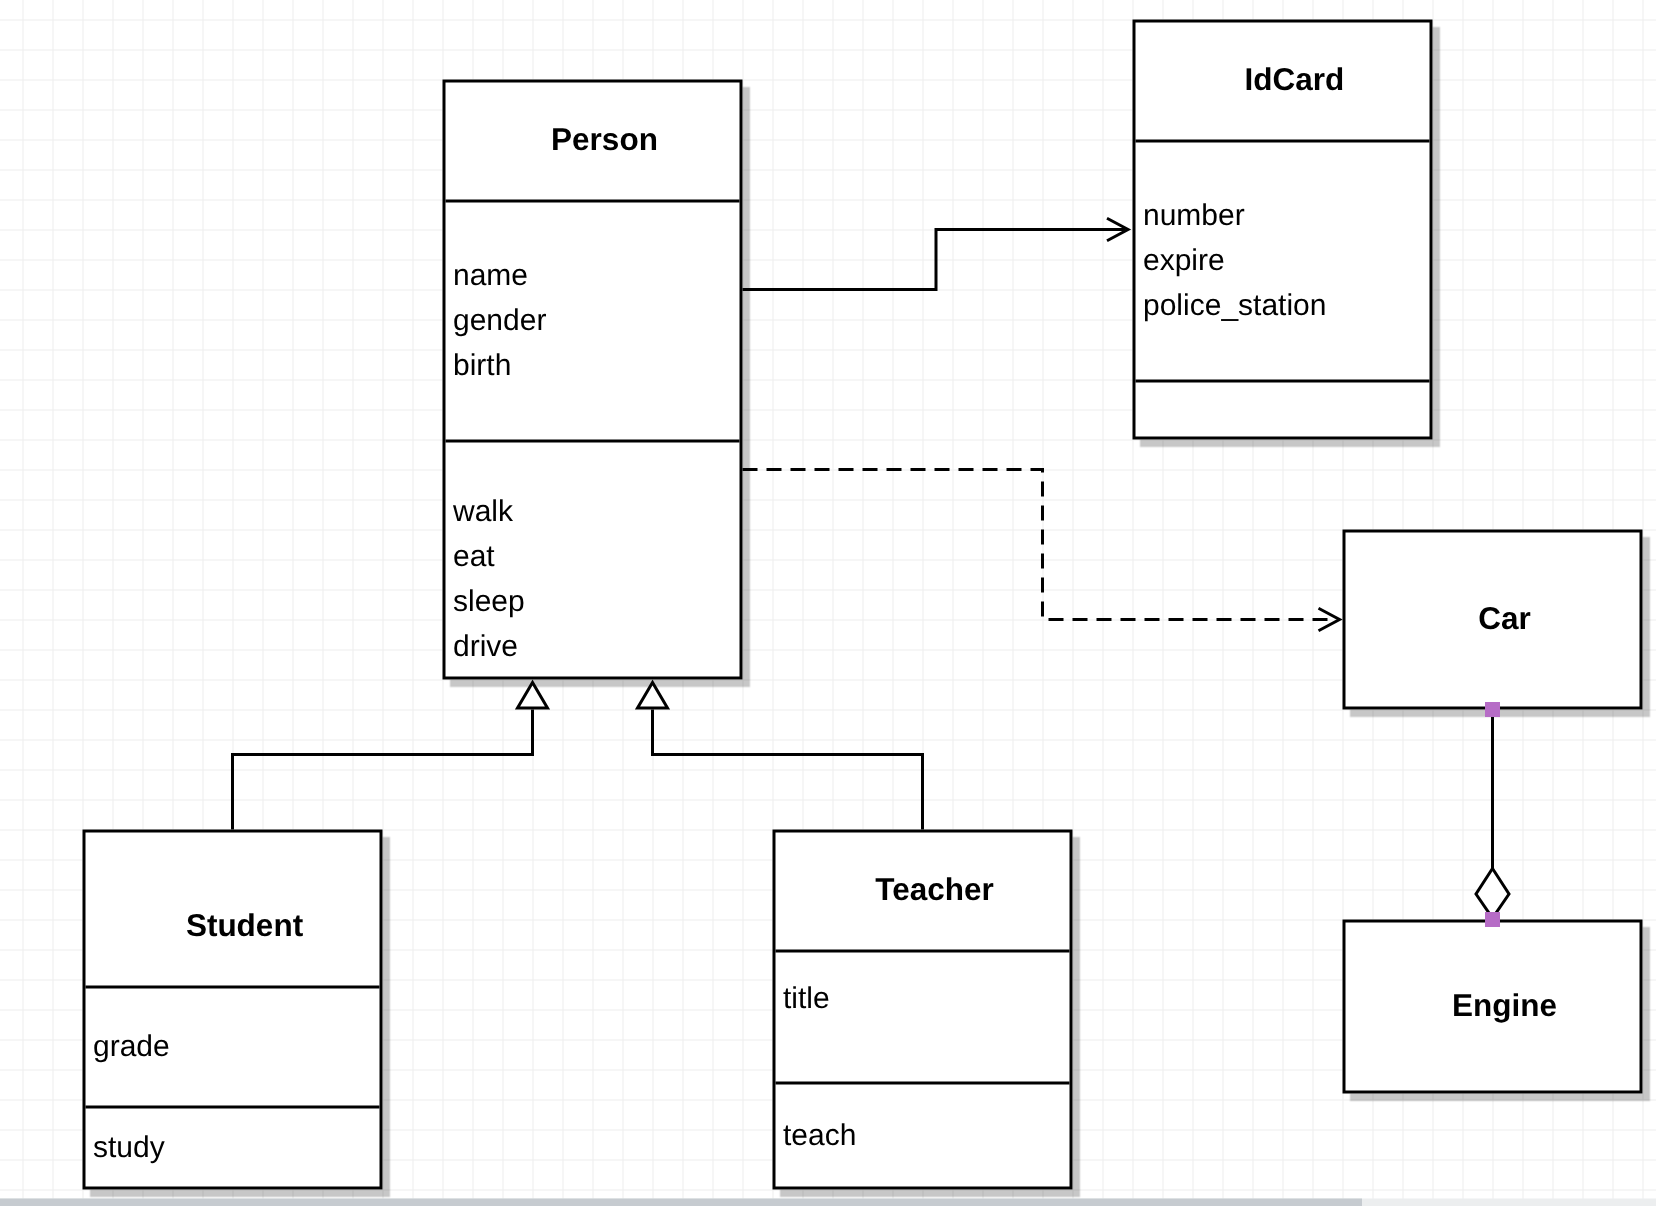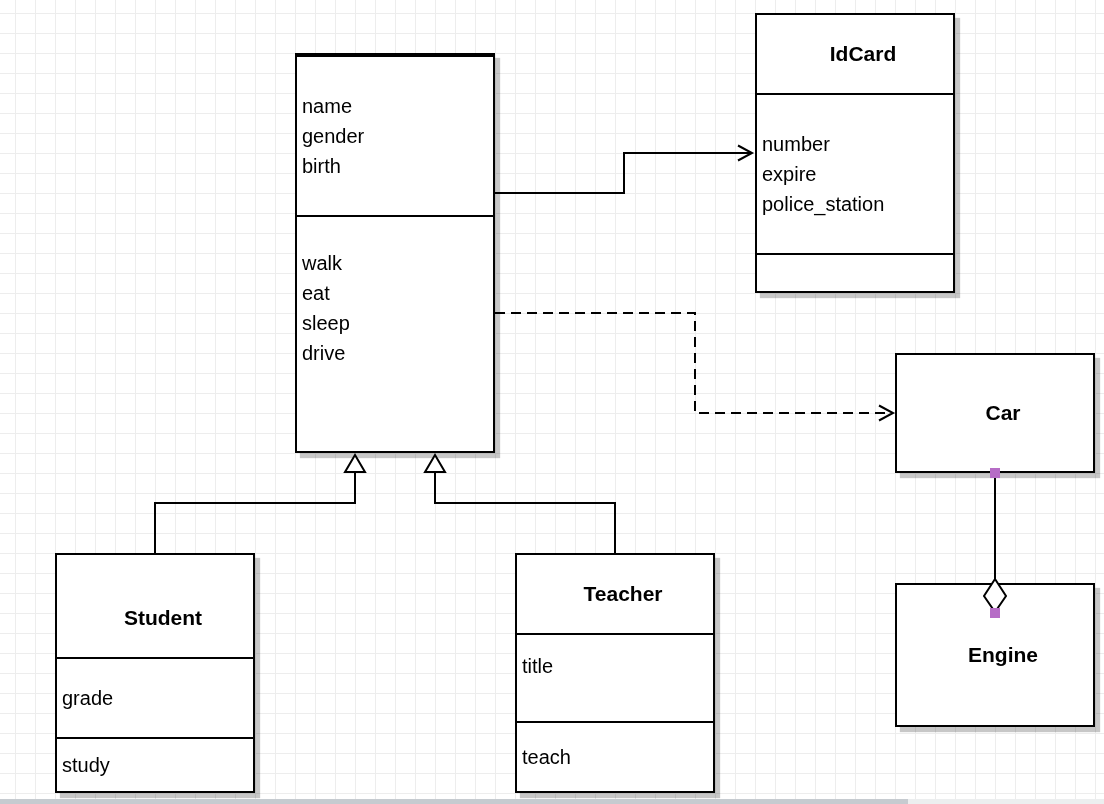"Person" div.uml-title { html: none -> <div>Person</div> }
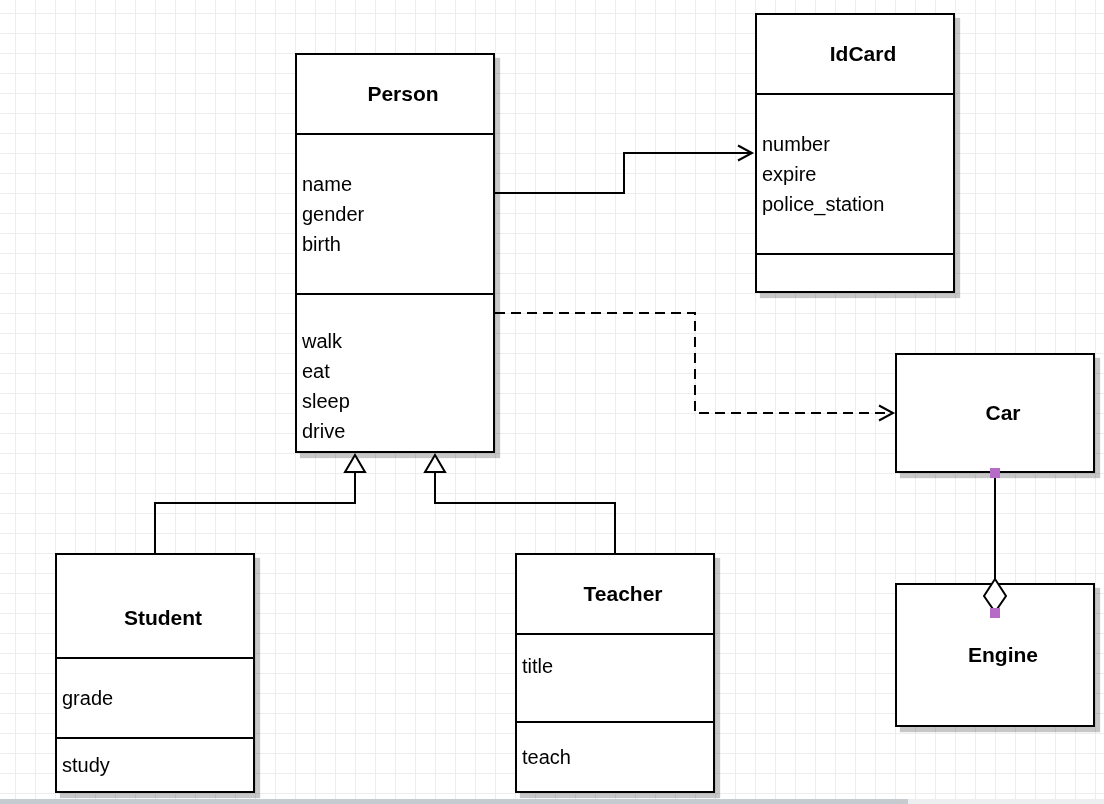"Engine" div.uml-box { height: 144px -> 116px; top: 583px -> 613px }
